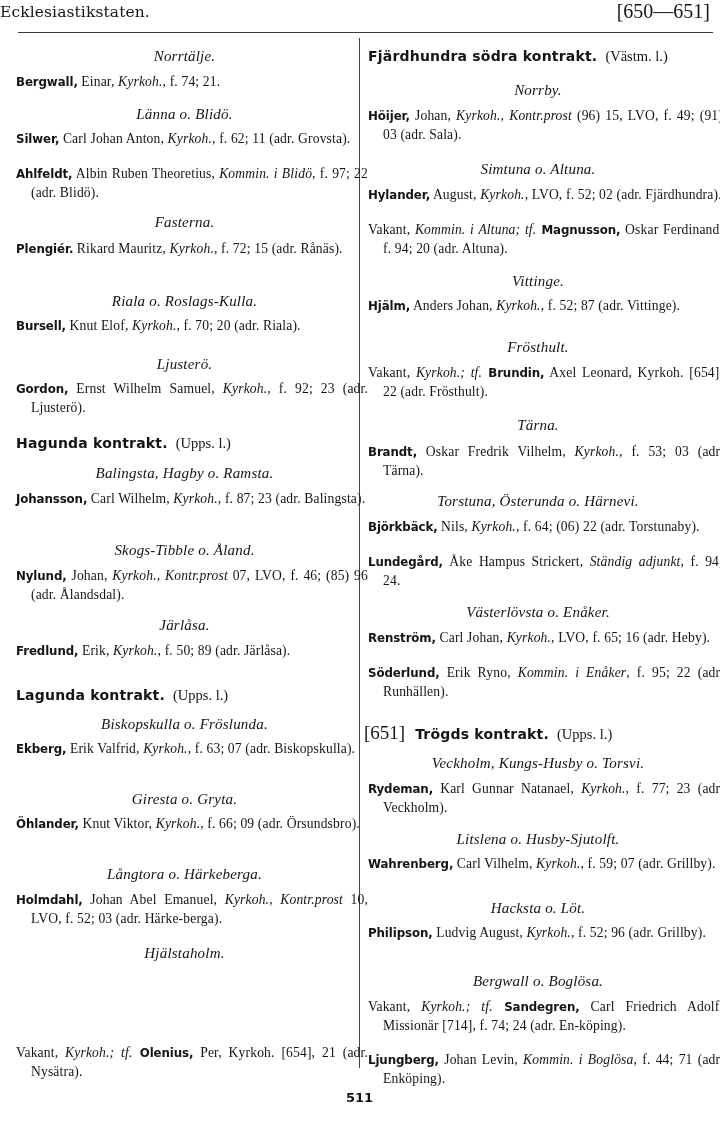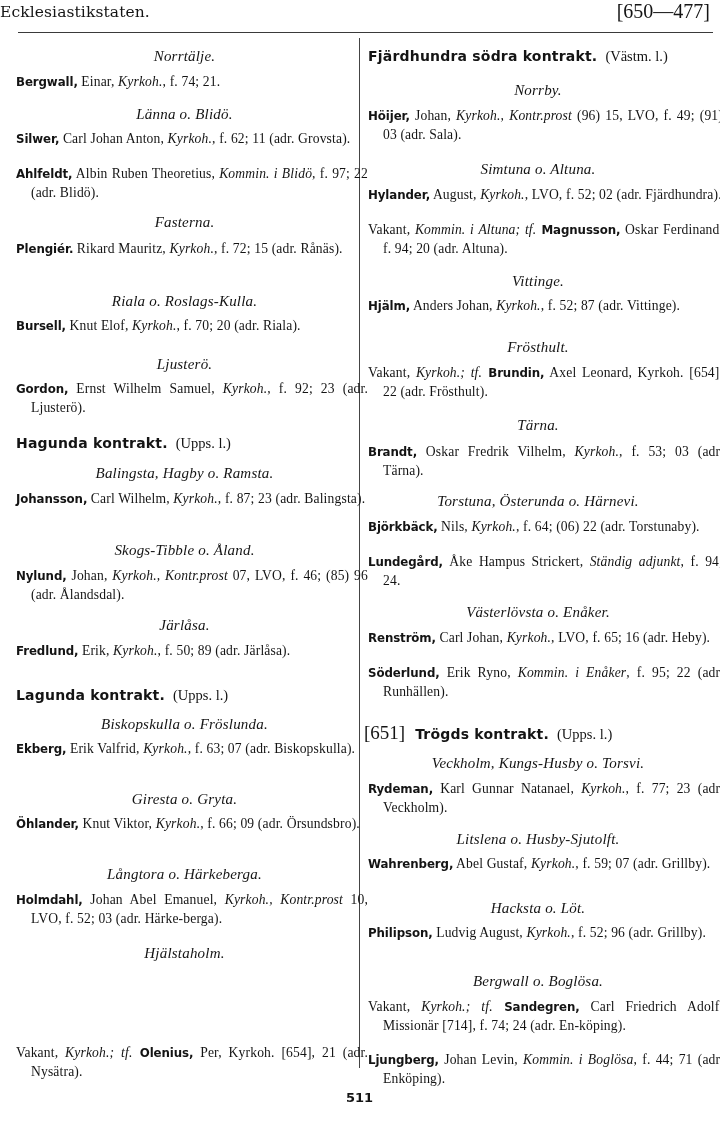"[650—477]" div.page-range { text: 477 -> 651 }
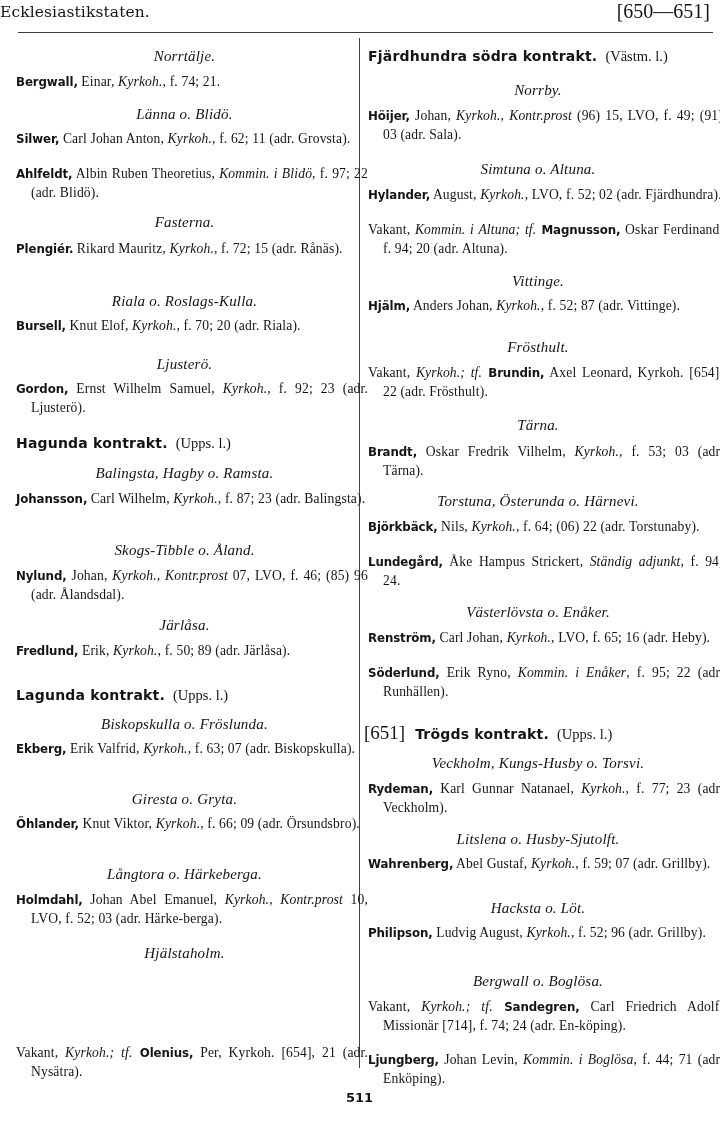"Abel Gustaf," span { text: Abel Gustaf -> Carl Vilhelm }
